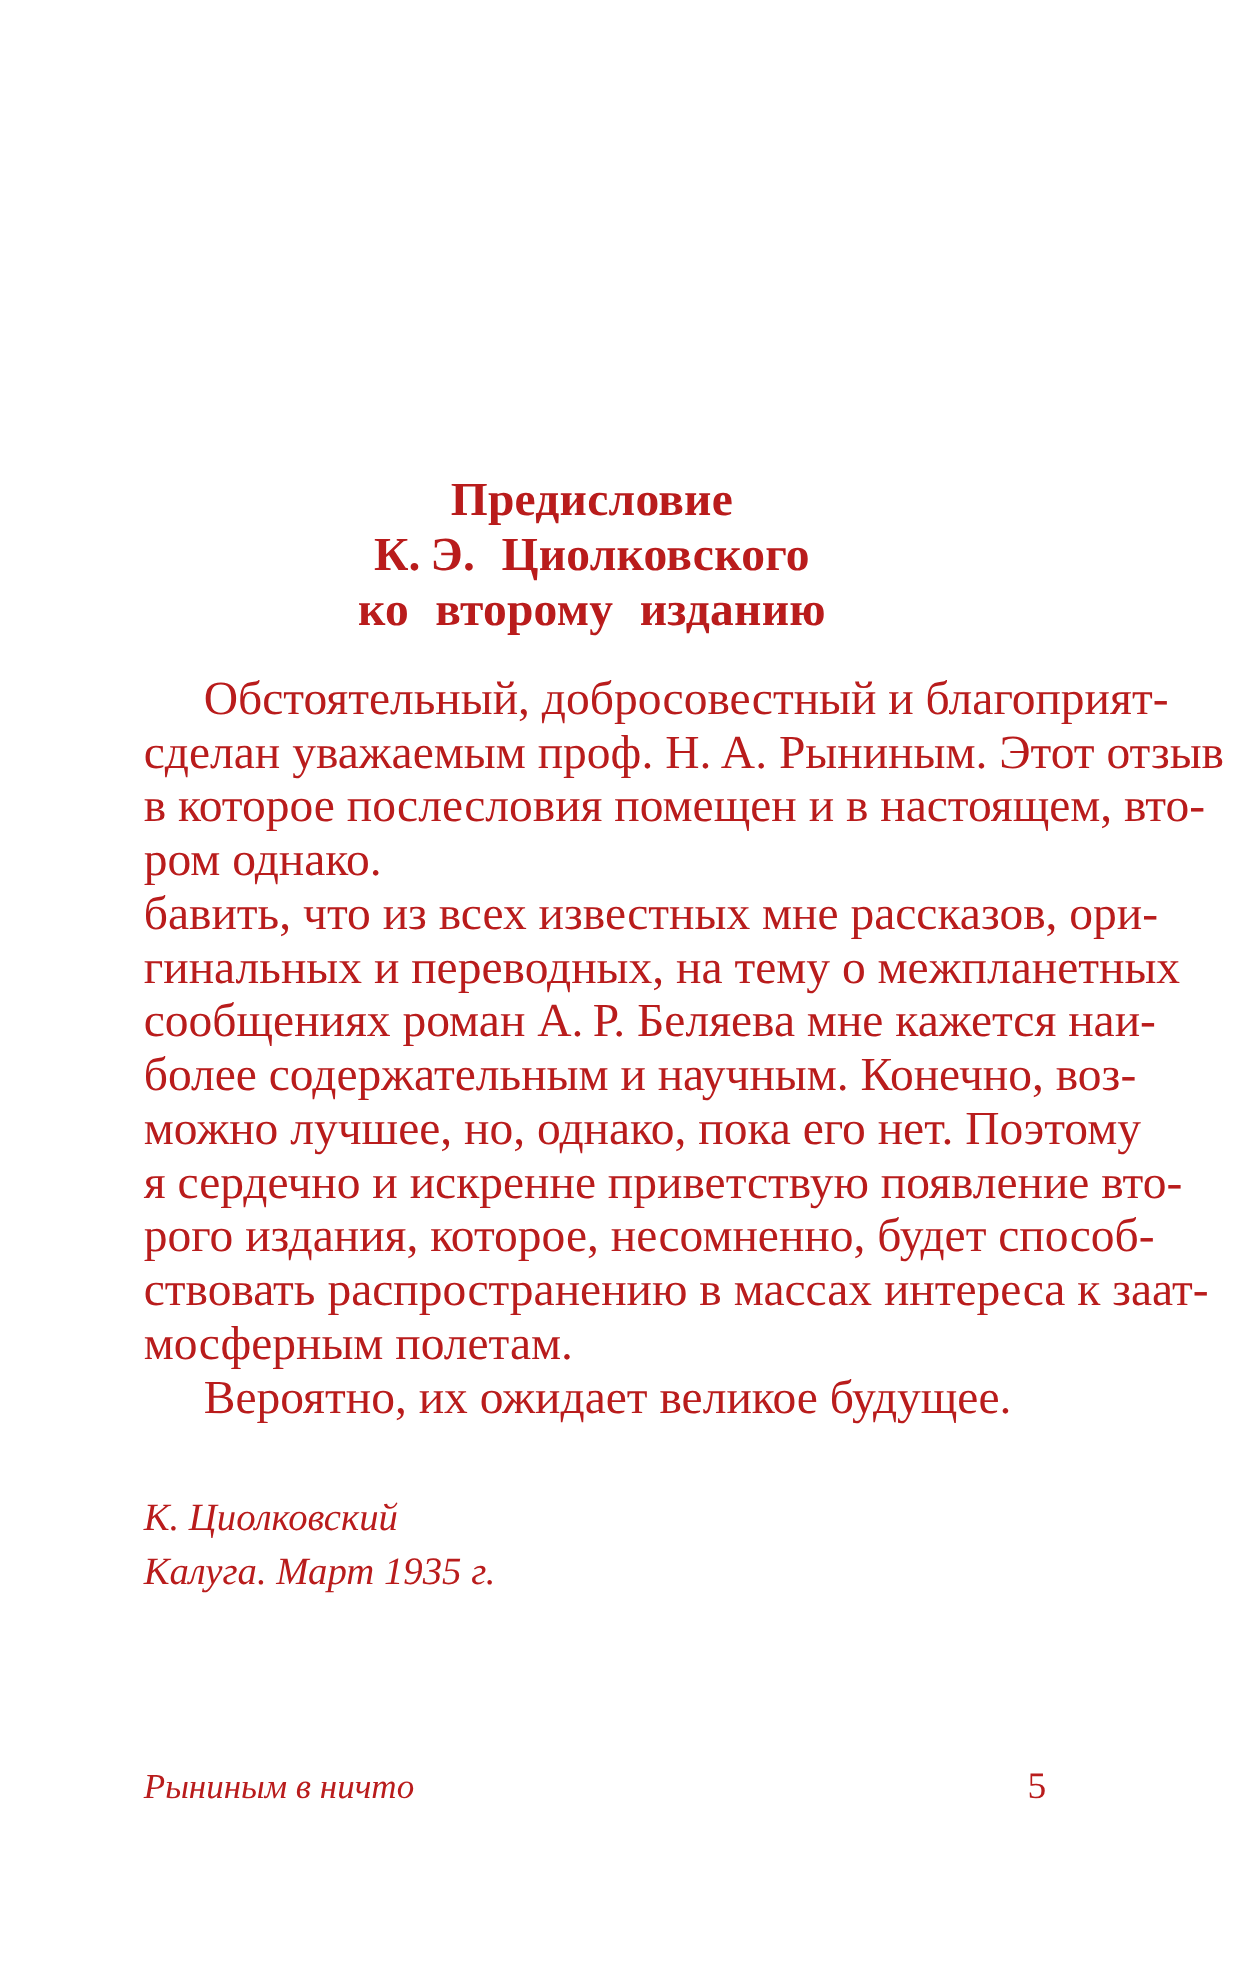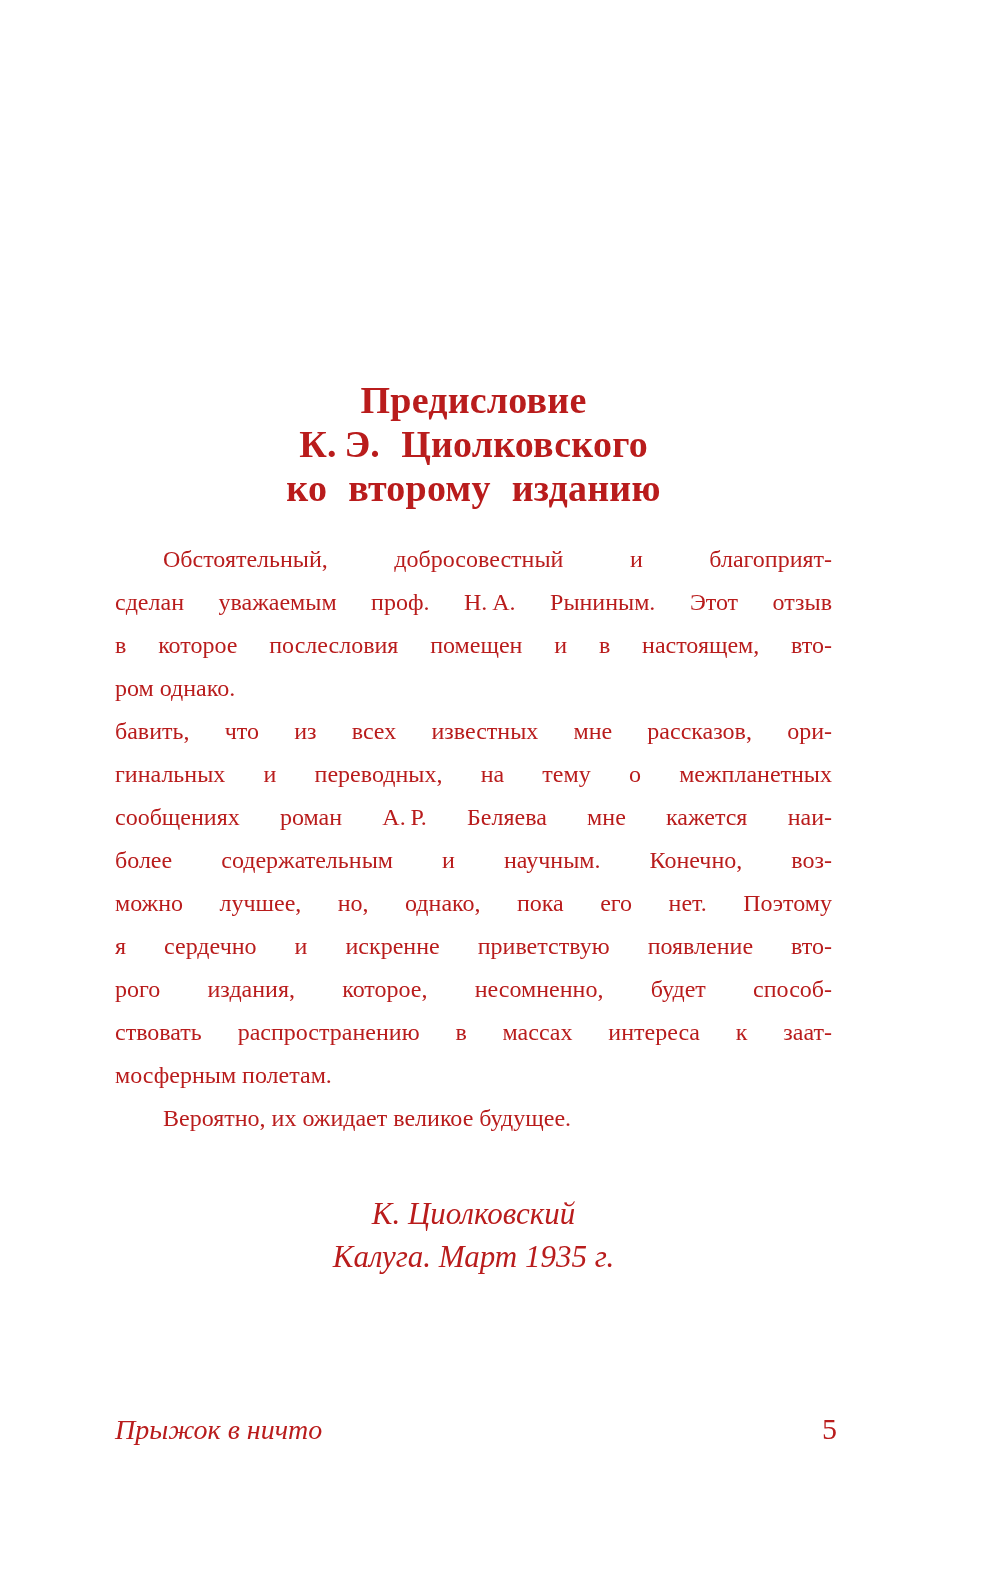"Обстоятельный, добросовестный и" .body-text { font-size: 24px -> 38px }
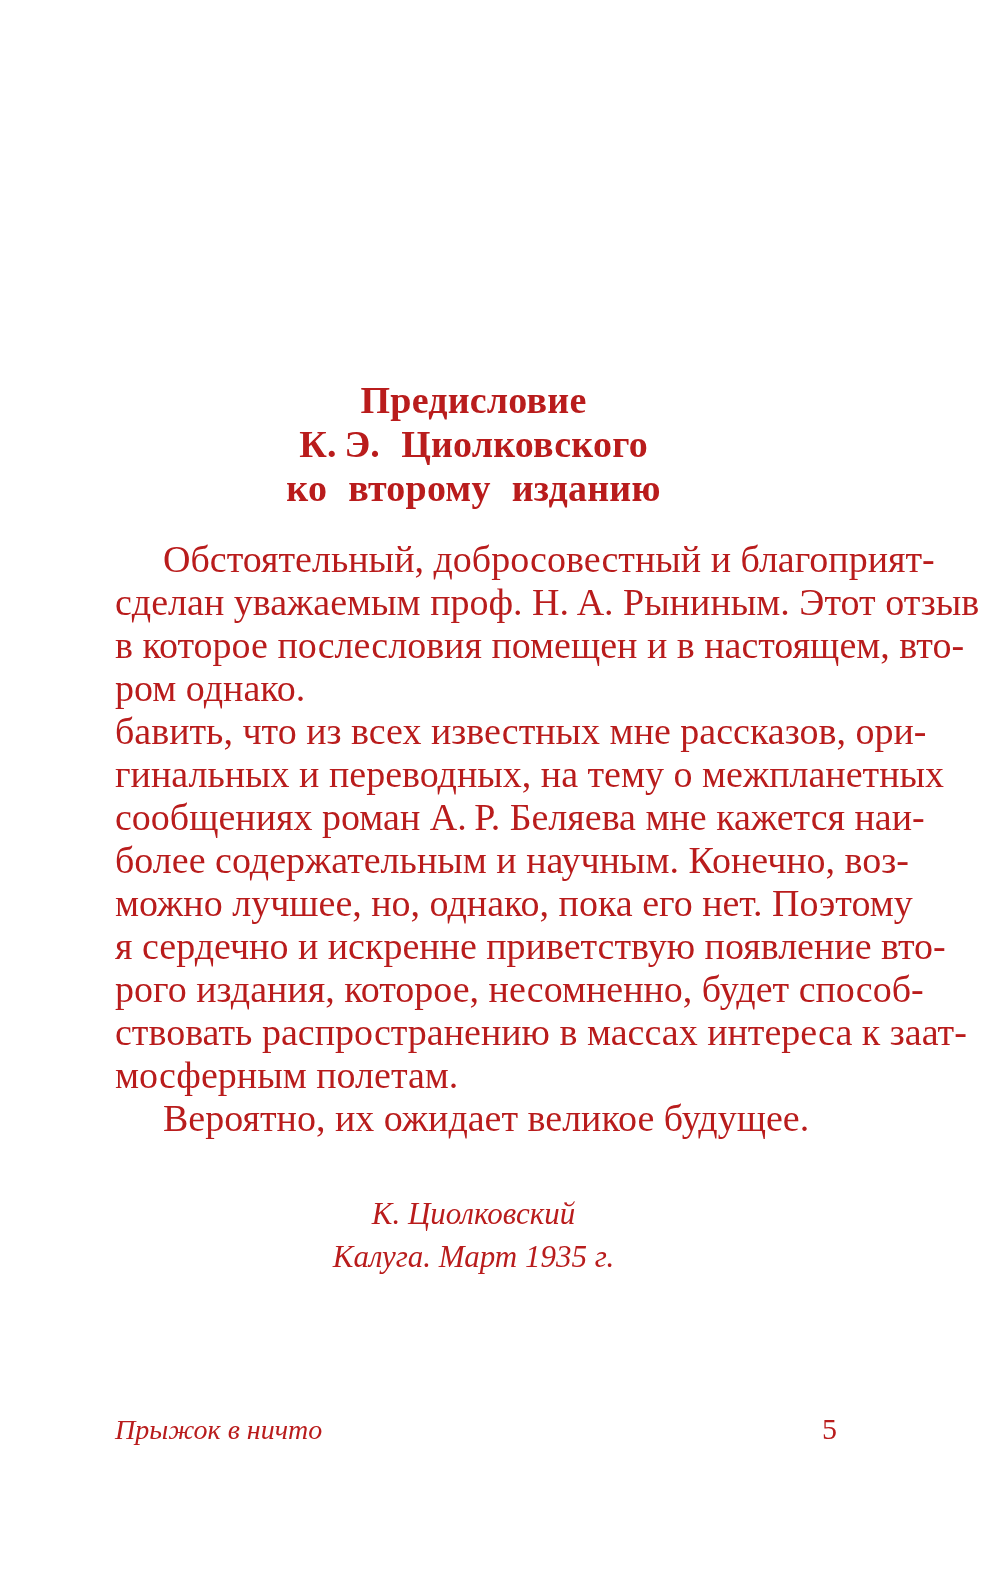"К. Циолковский" .signature { text-align: center -> left }
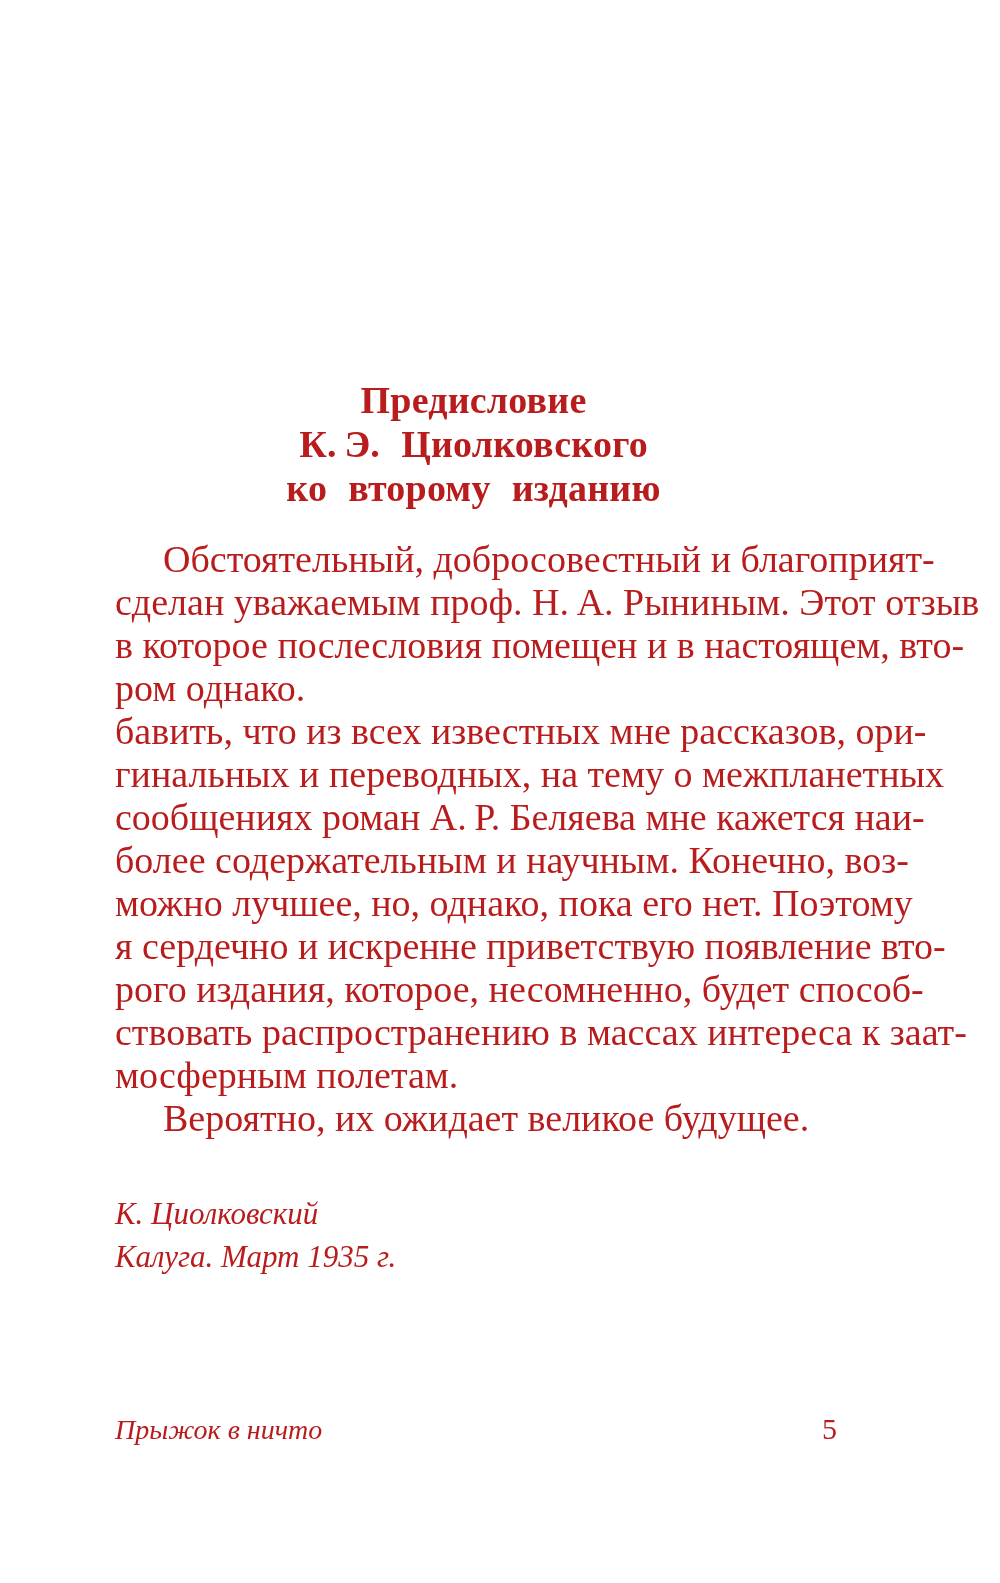"Прыжок в ничто" span.footer-title { text: Прыжок -> Рыниным }
